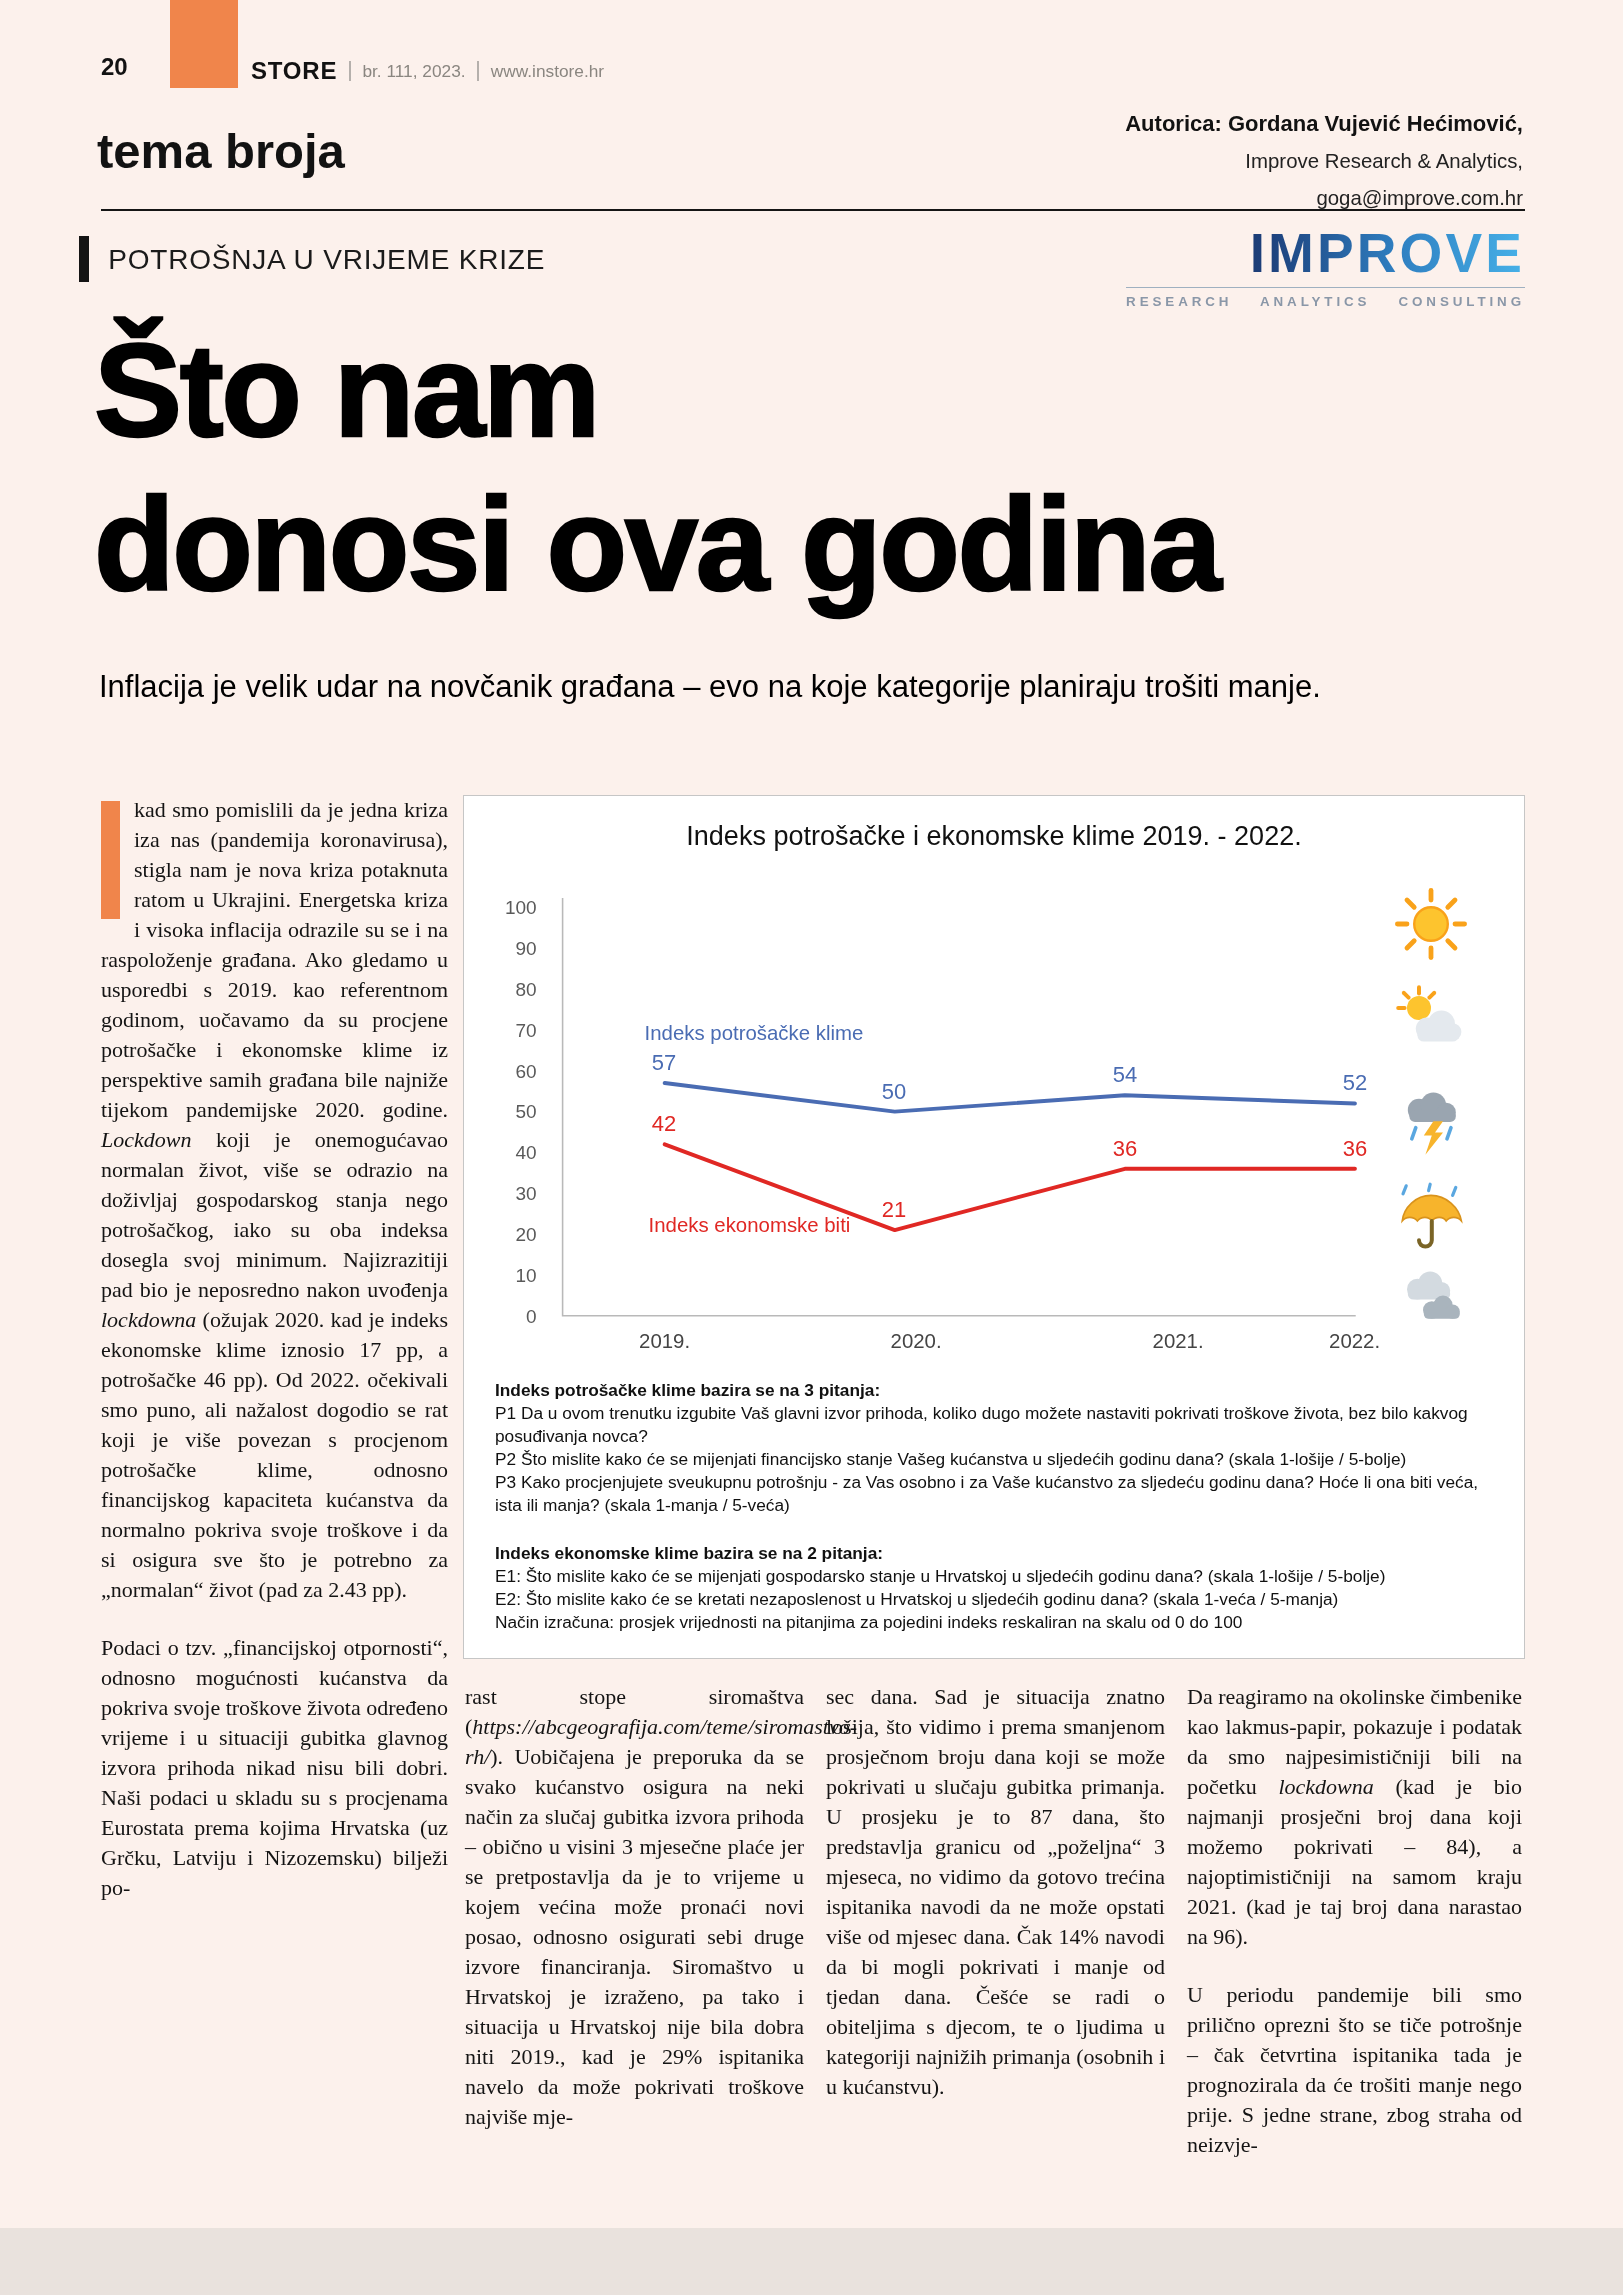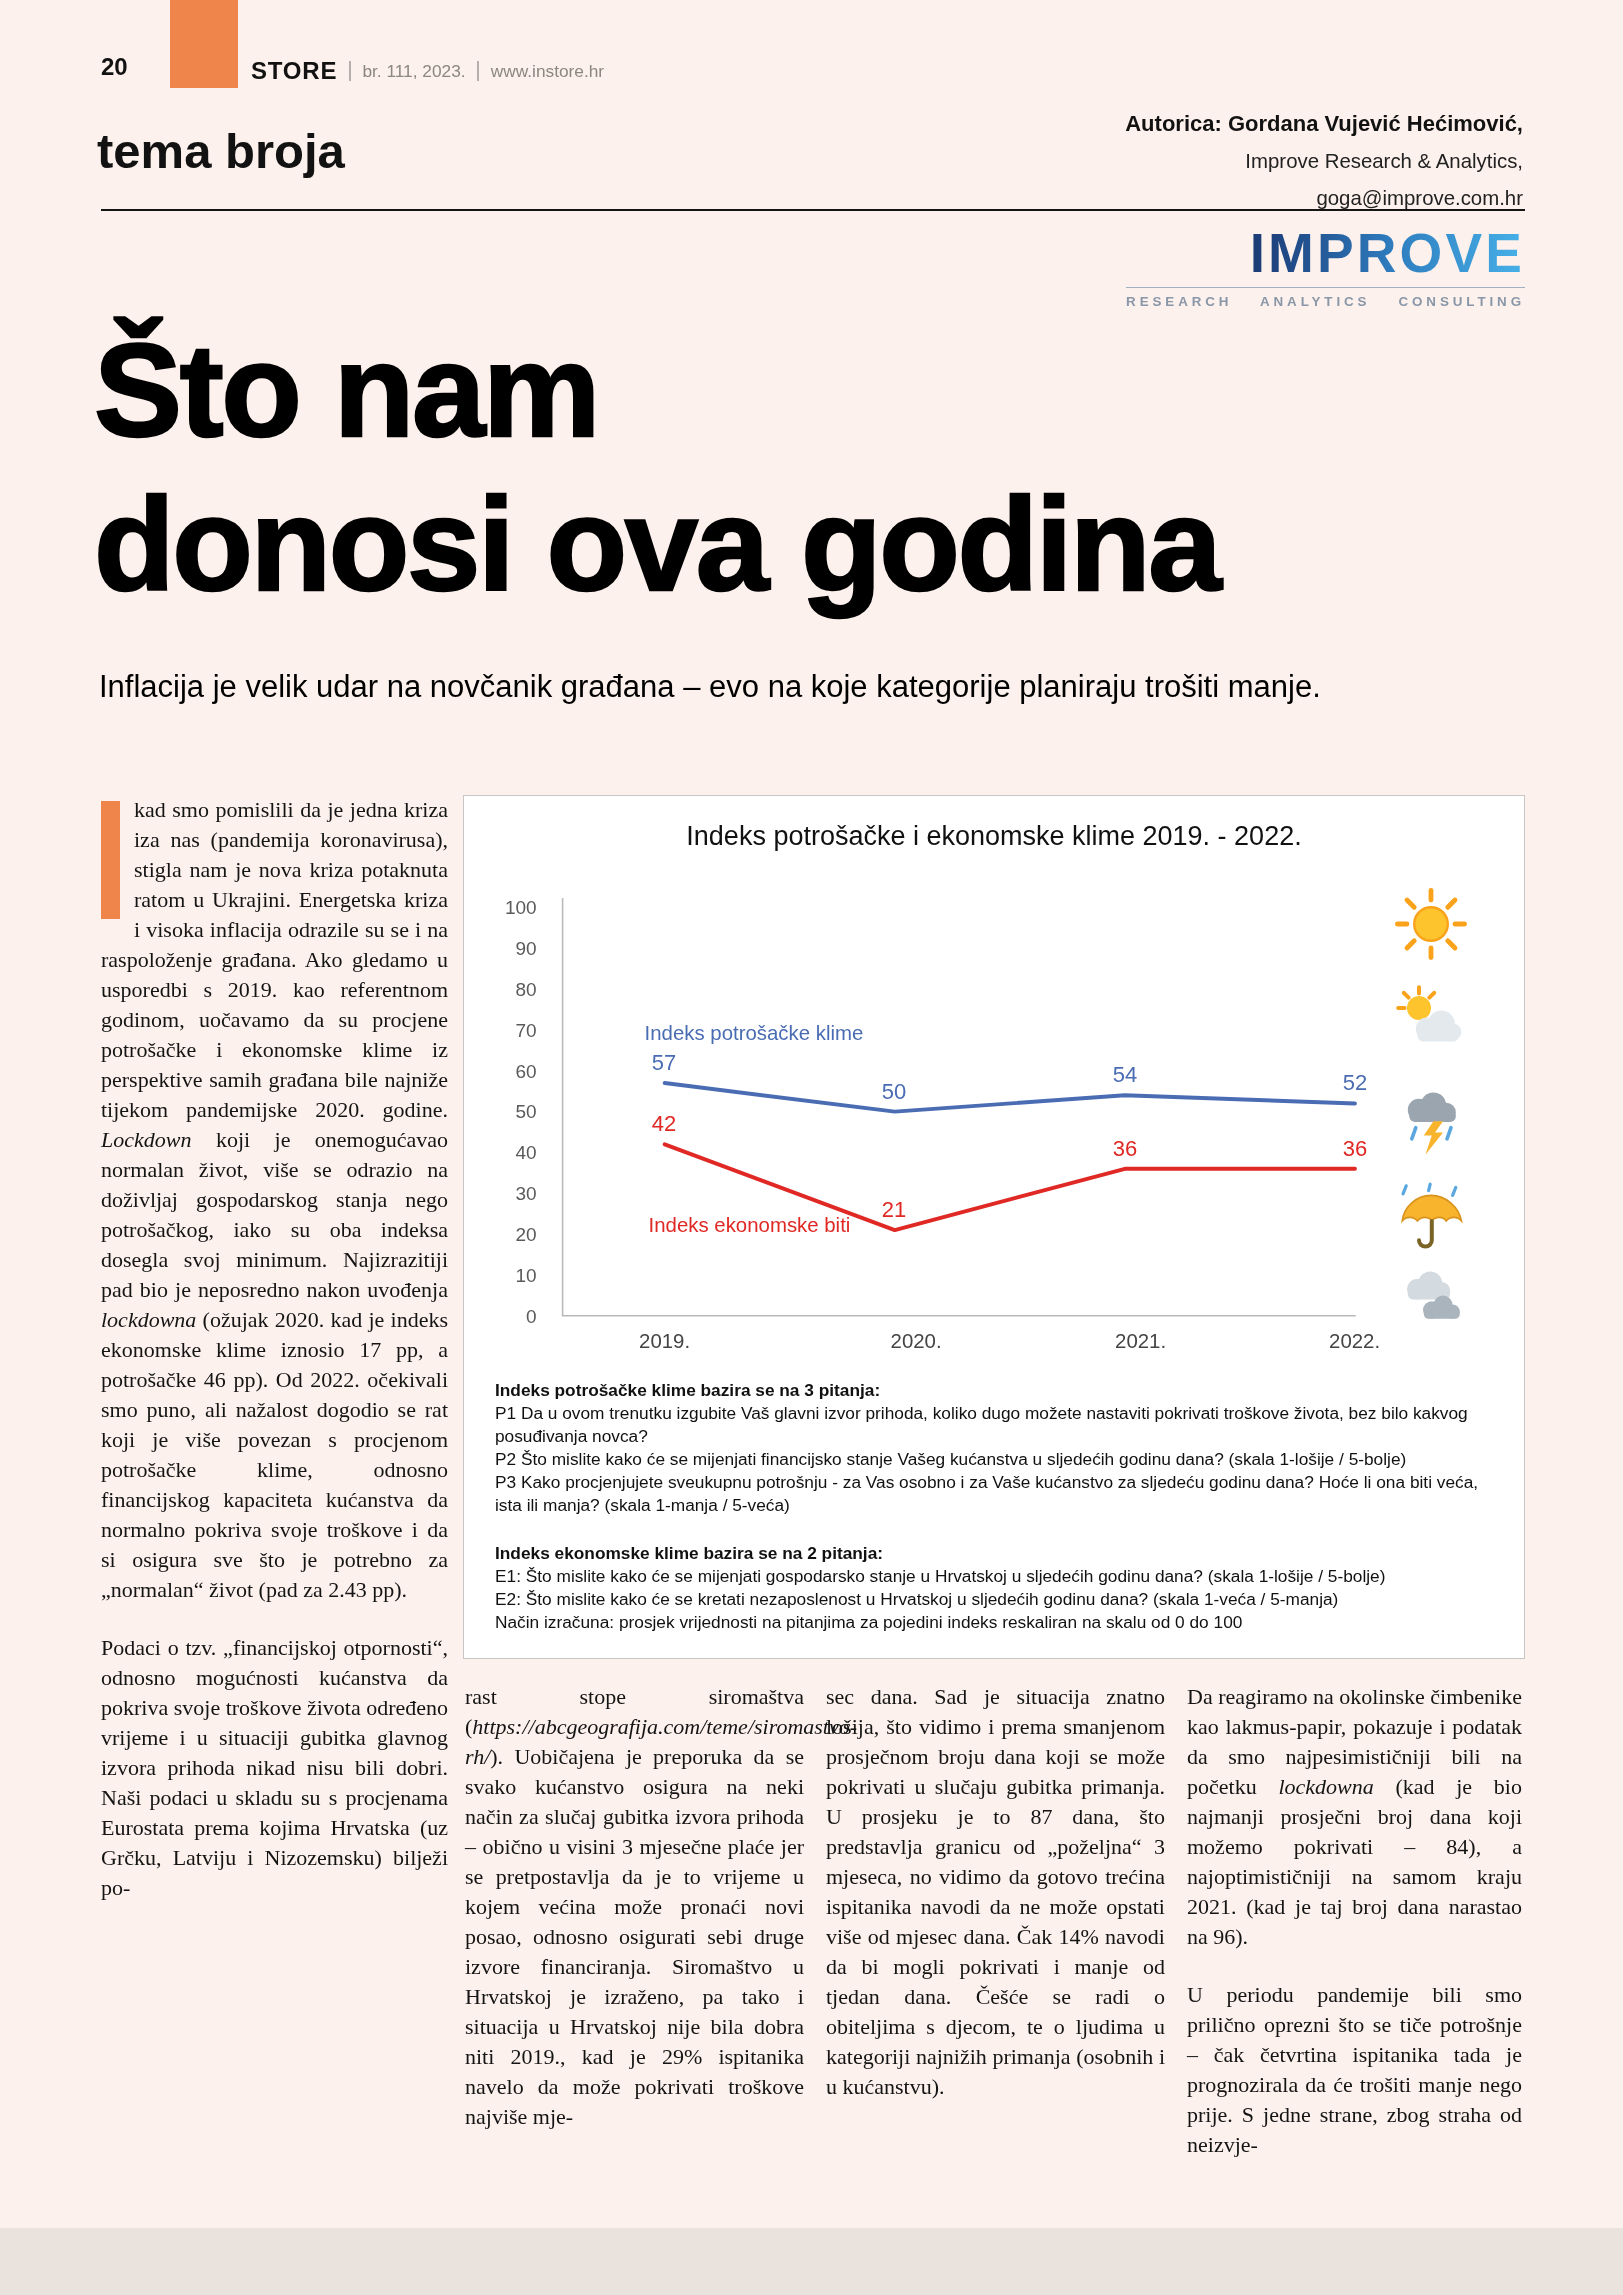"POTROŠNJA U VRIJEME KRIZE" div.kicker { html: none -> <div> <span></span> <span>POTROŠNJA U VRIJEME KRIZE</span> </div> }
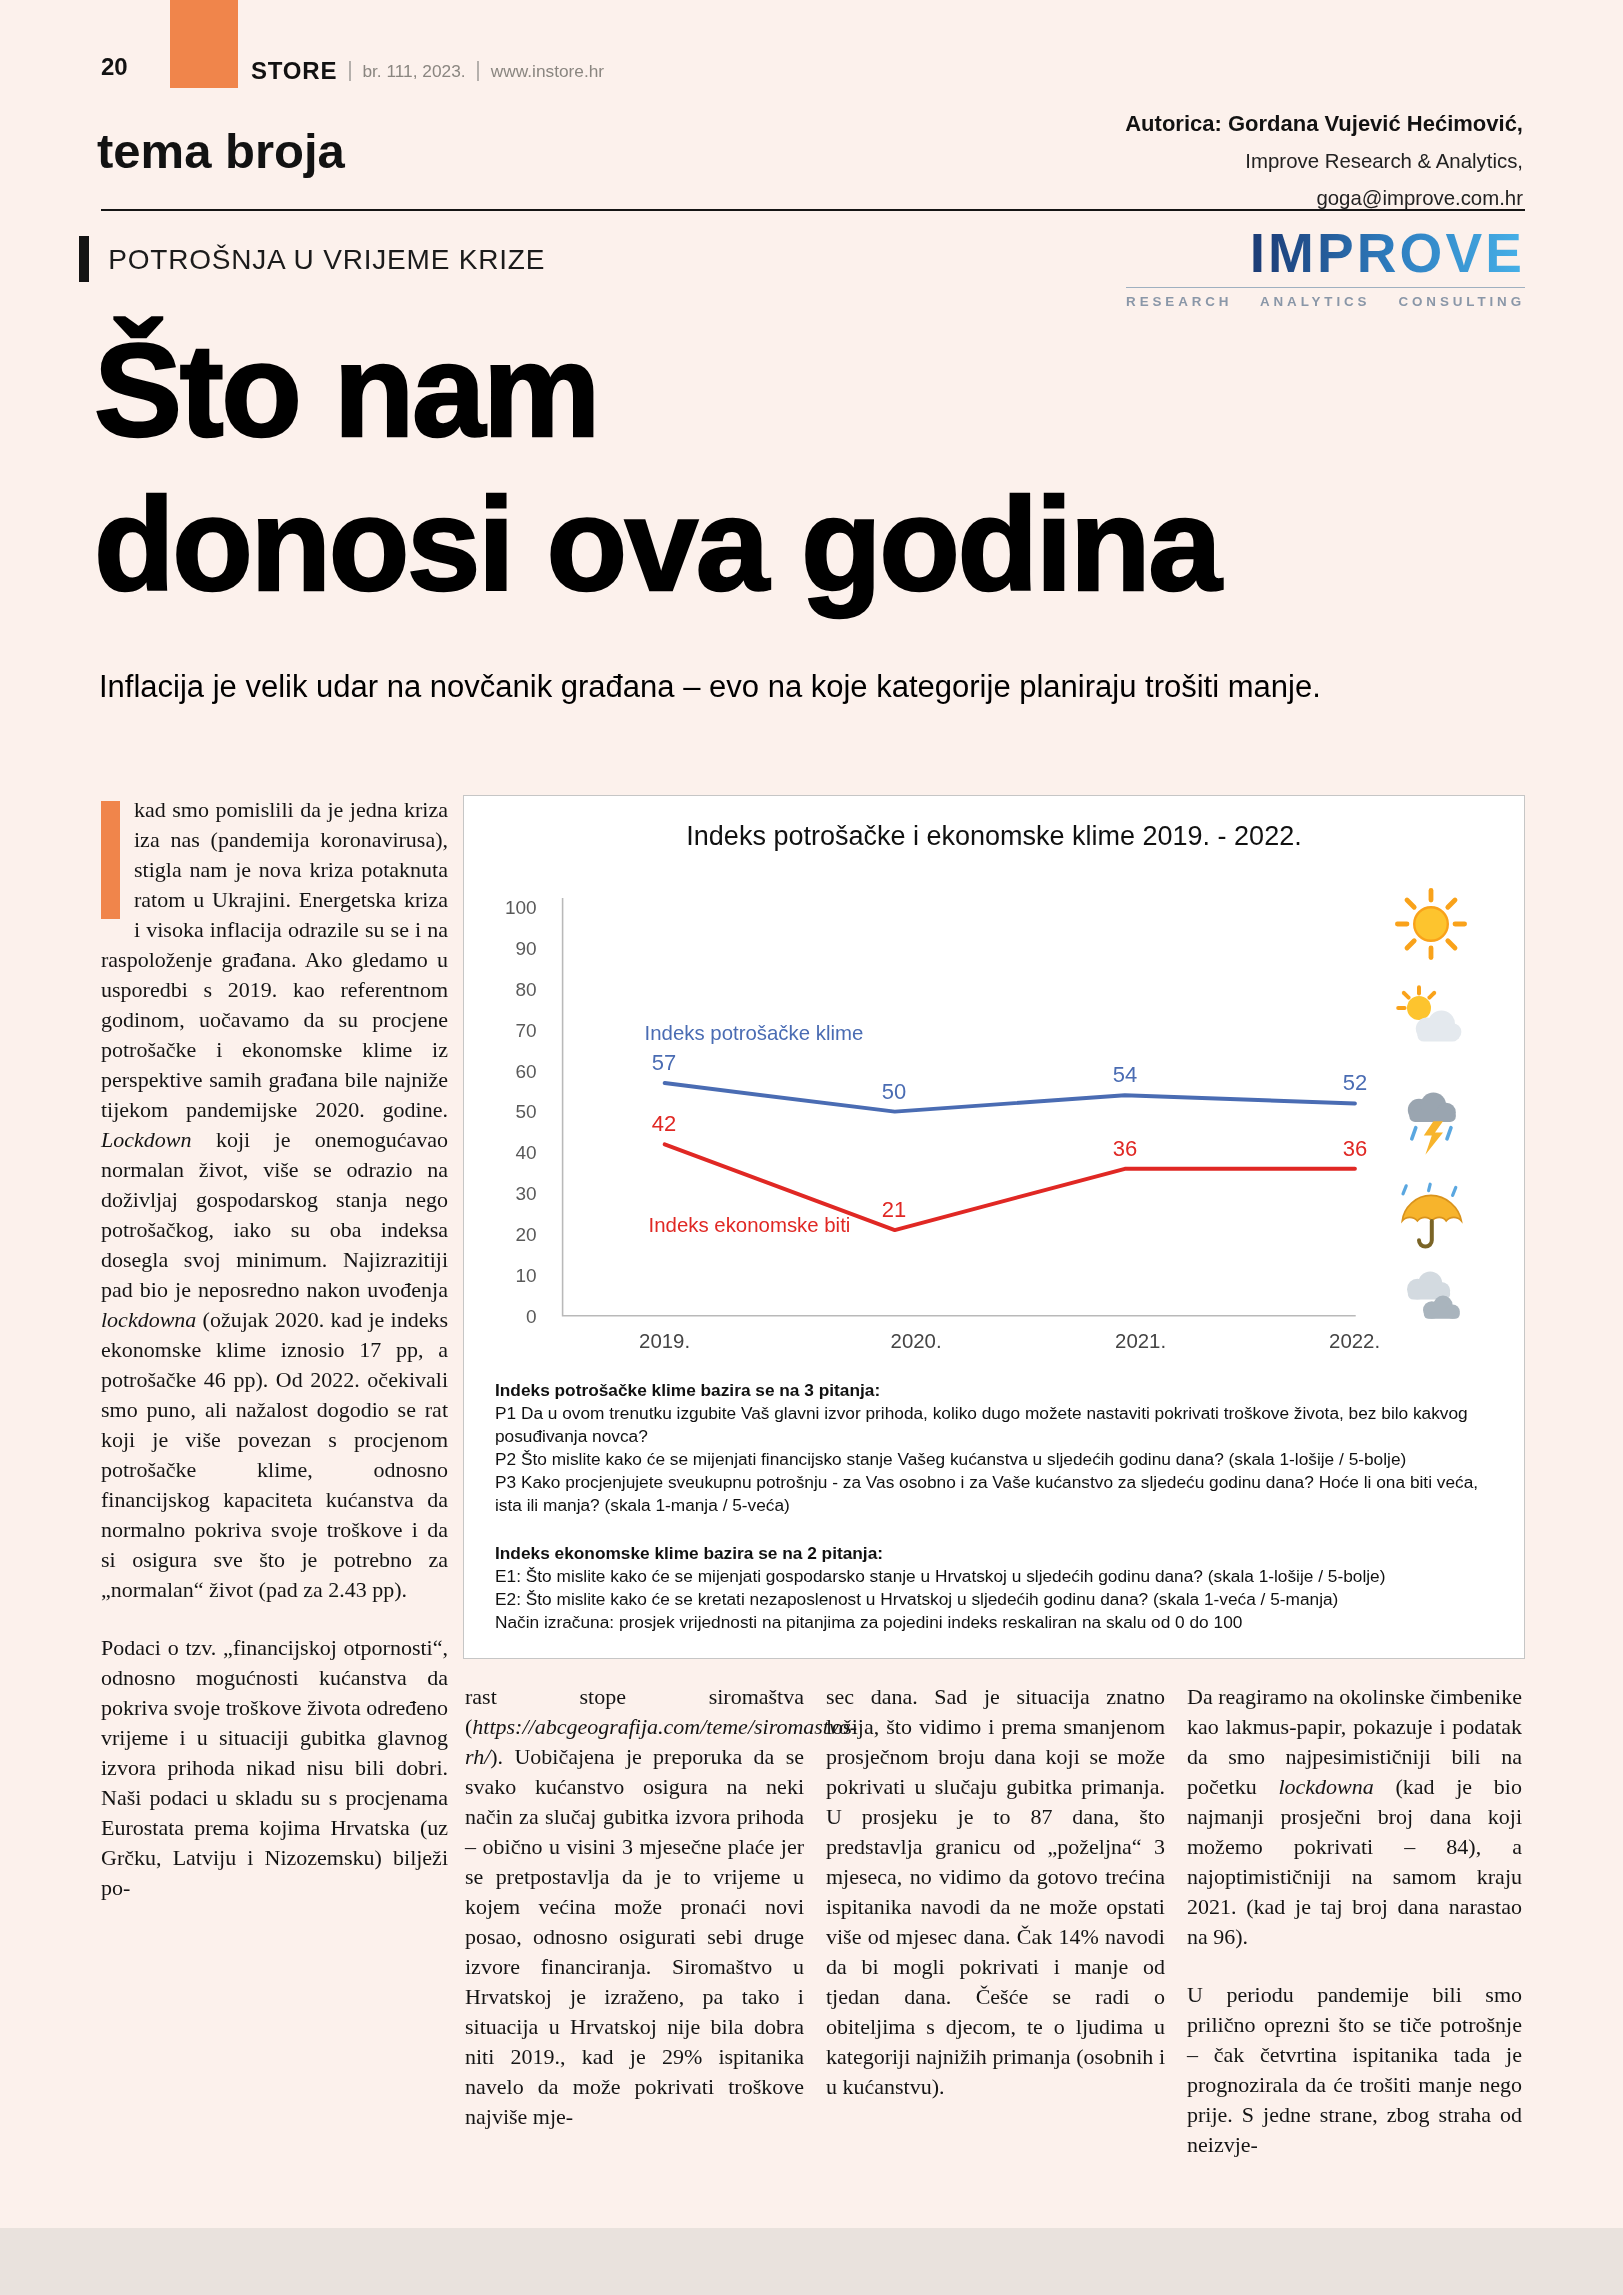"2021." div.xtick { left: 606px -> 622px; text-align: none -> right }
